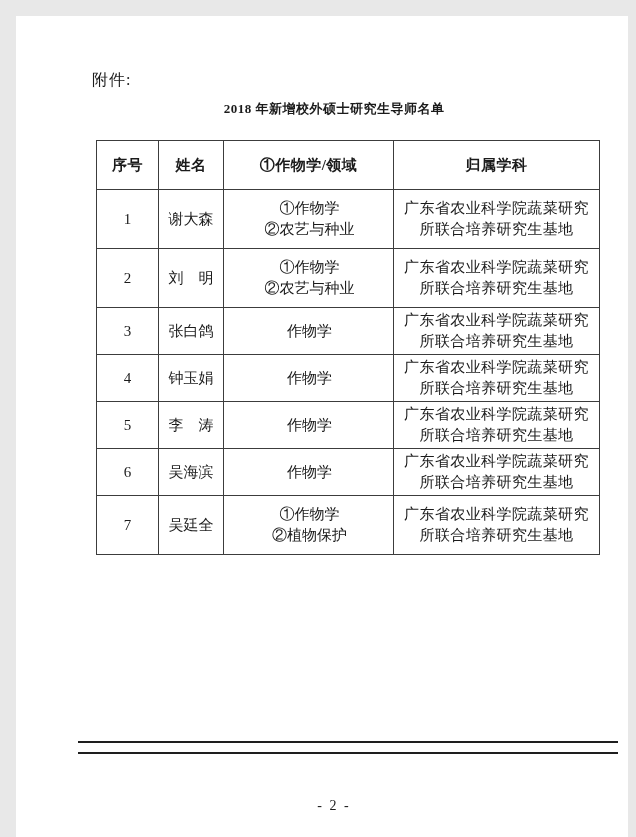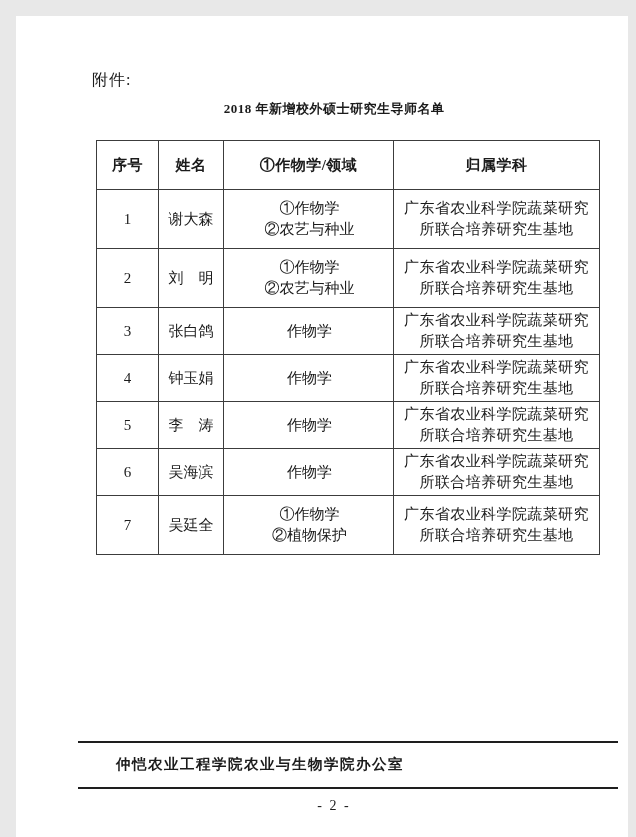"仲恺农业工程学院农业与生物学院办公室" span.footer-office { html: <span>仲恺农业工程学院农业与生物学院办公室</span> -> none }
